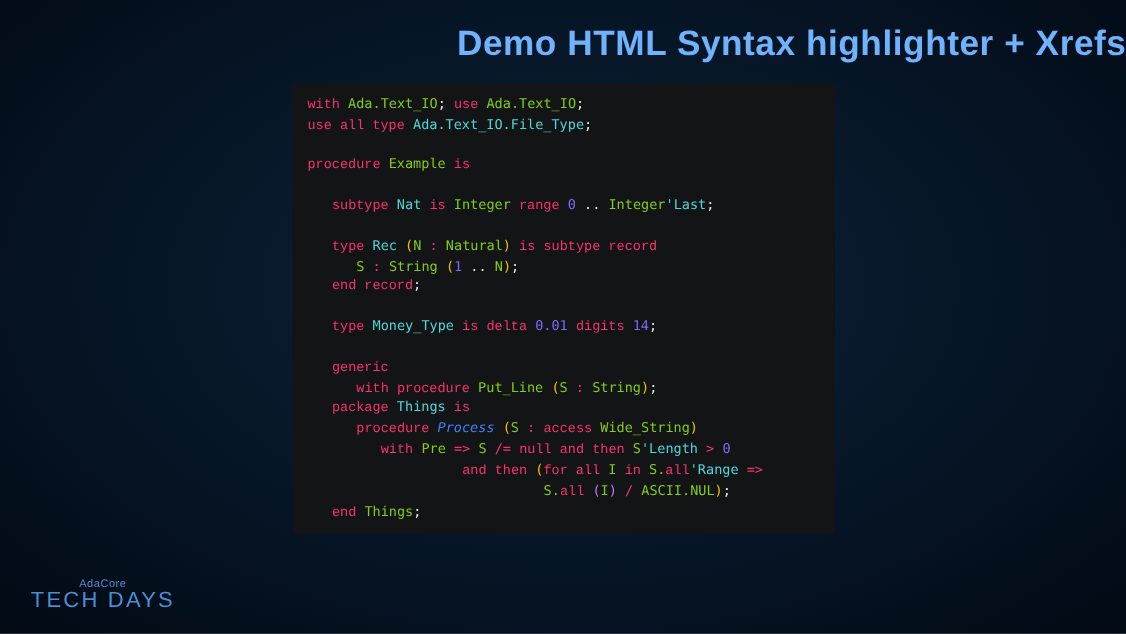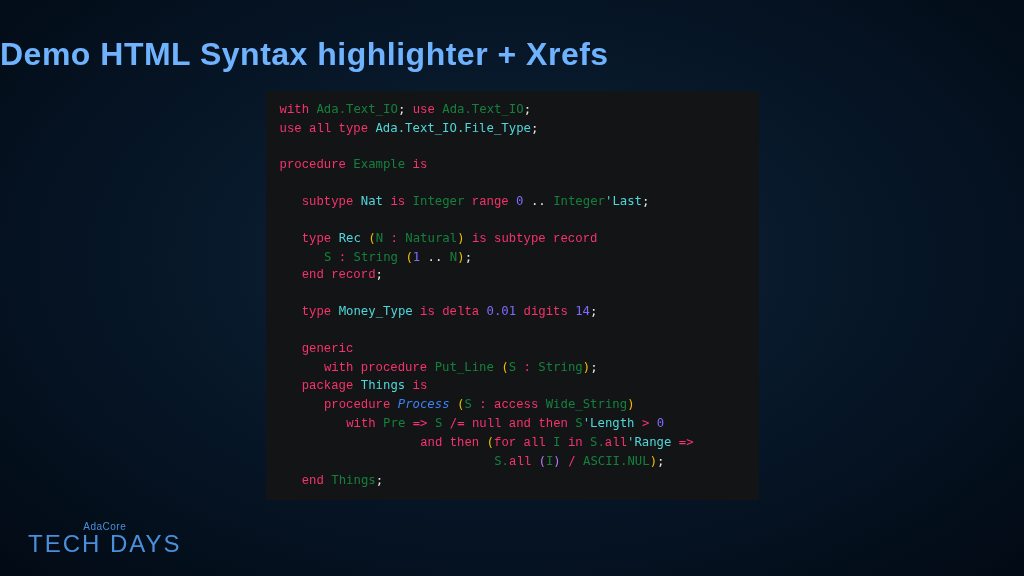"Demo HTML Syntax highlighter +" .title { padding-top: 36px -> 21px; text-align: left -> right }
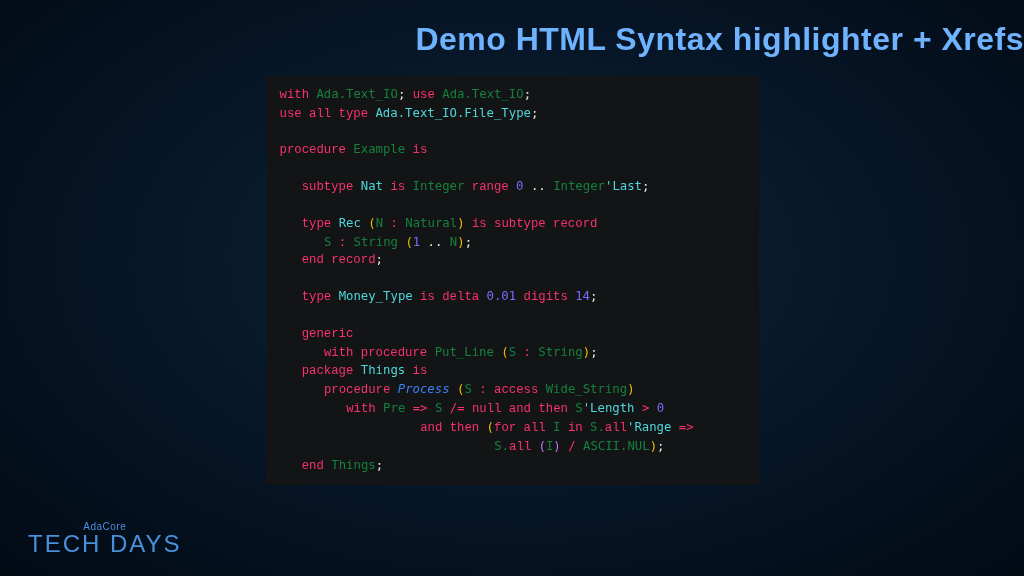"Ada.Text_IO" .id { color: #15803d -> #84cc16 }
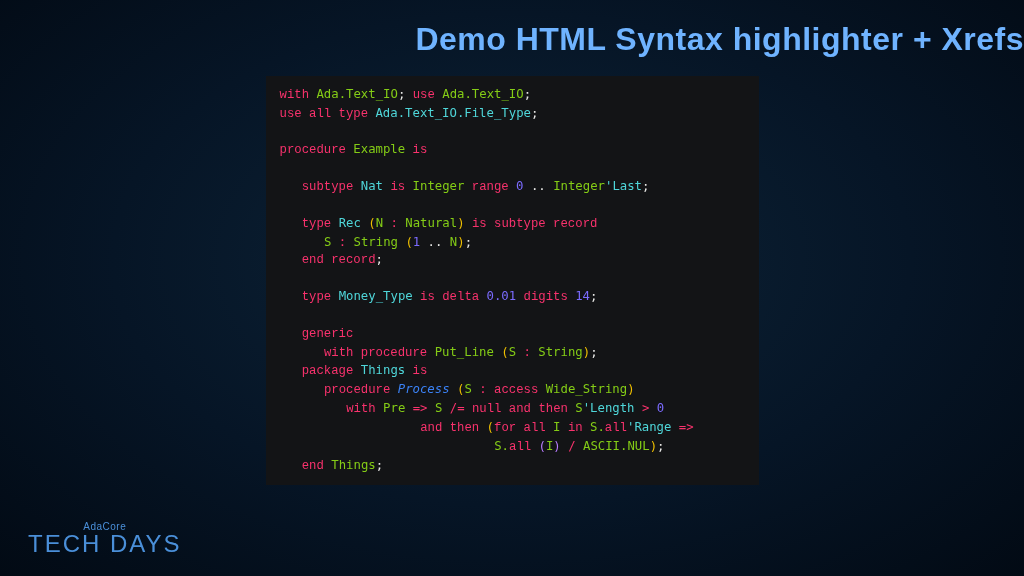"TECH DAYS" .footer .big { font-size: 24px -> 20px }
